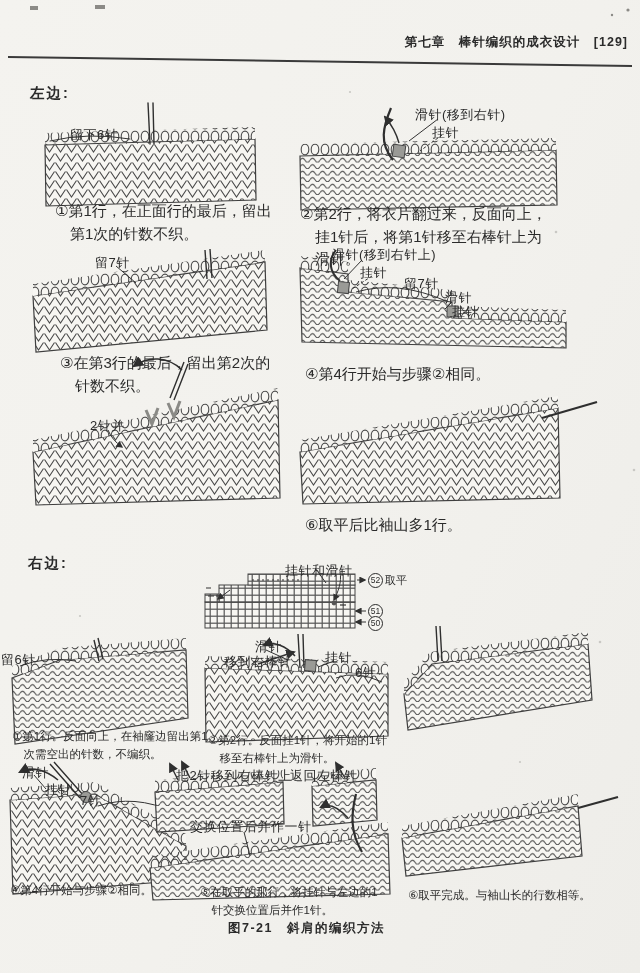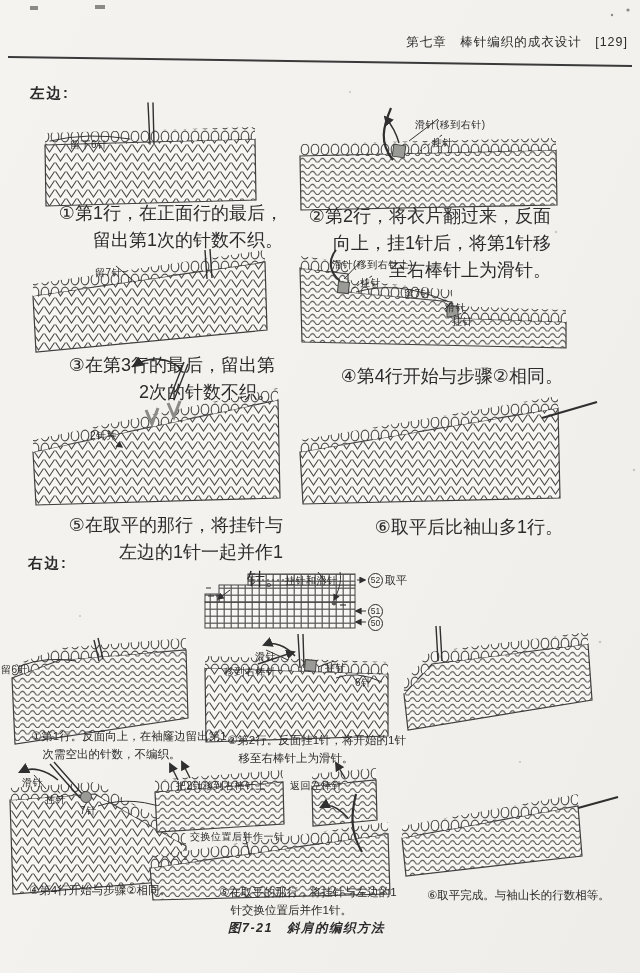"第七章 棒针编织的成衣设计 [129]" .hdr { font-weight: normal -> bold }
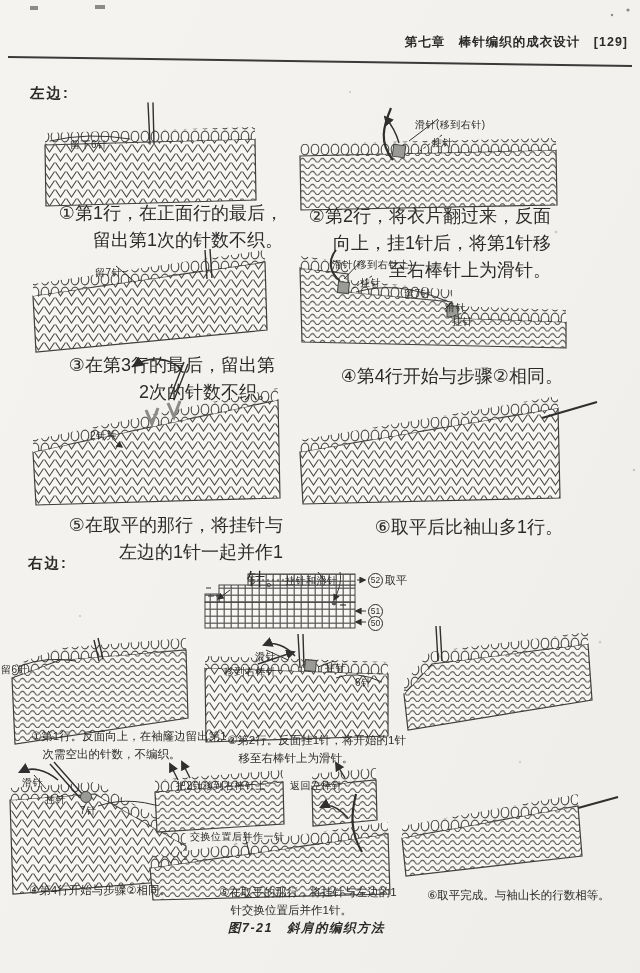"滑针(移到右针)" .lbl { font-size: 10px -> 13px; margin-top: 12px -> none }
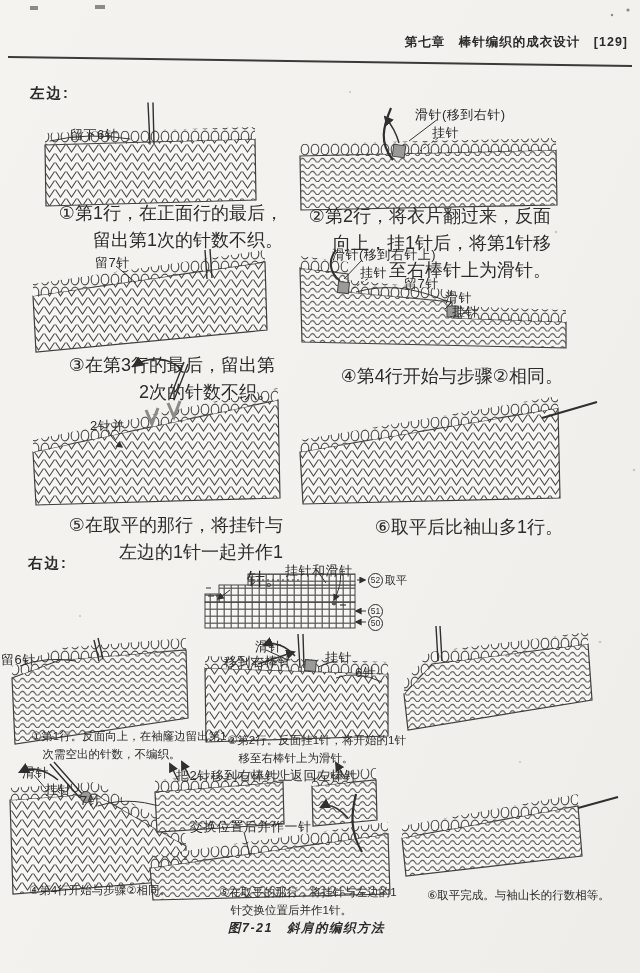"①第1行，在正面行的最后，留出第1次的针数不织。" .cap { font-size: 18px -> 15px; text-align: right -> none }
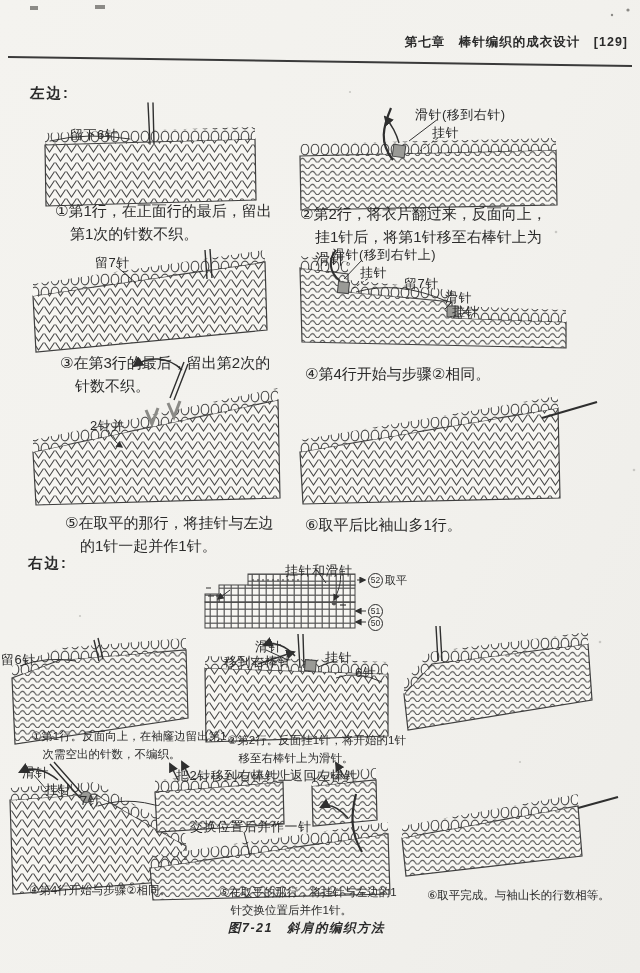"⑤在取平的那行，将挂针与左边的1针一起并作1针。" div.cap { html: <div>⑤在取平的那行，将挂针与左边的1针一起并作1针。</div> -> none }
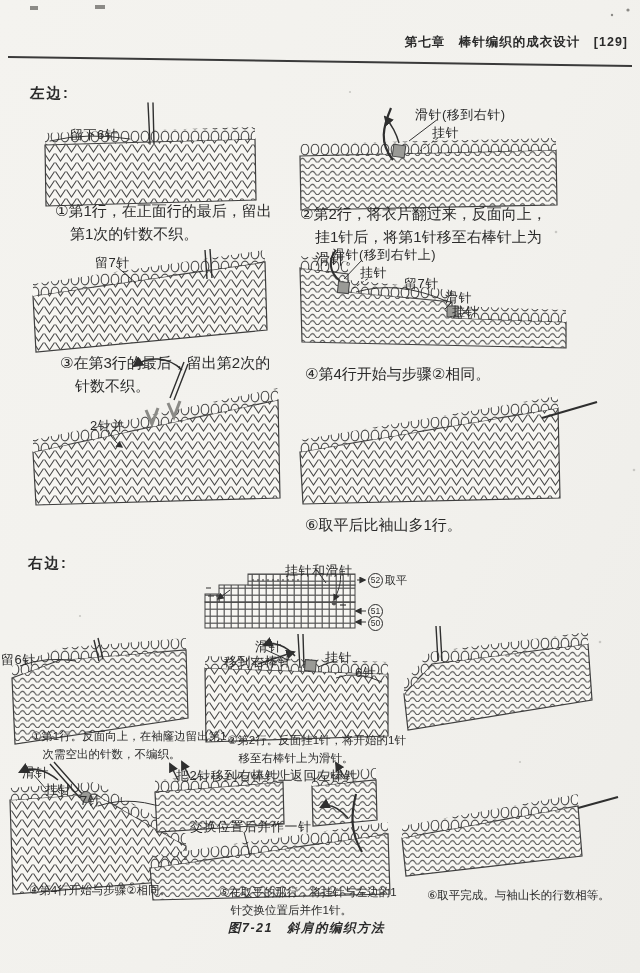"①第1行。反面向上，在袖窿边留出第1次需空出的针数，不编织。" .capr { margin-left: 19px -> none }
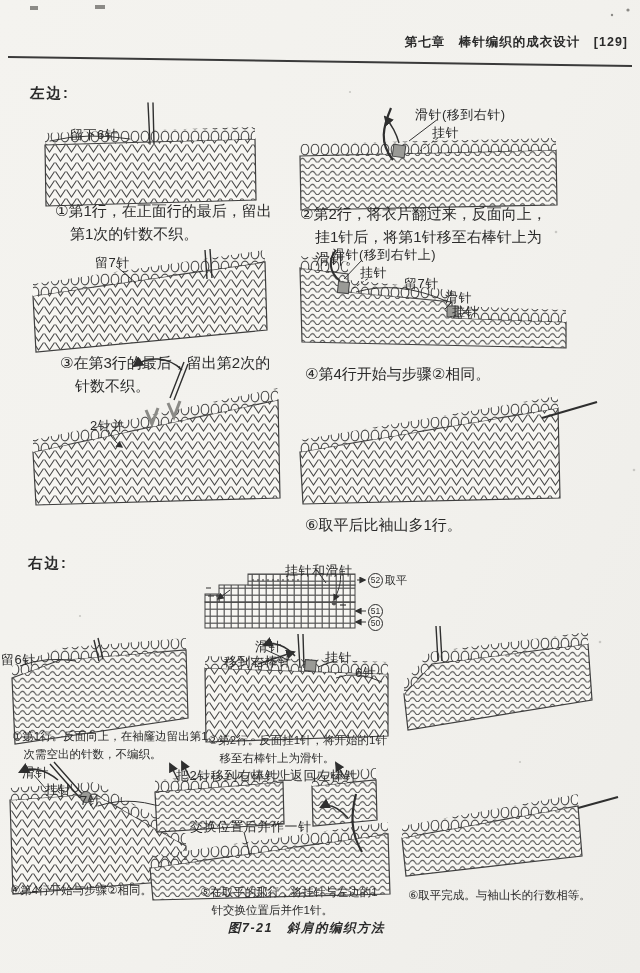"图7-21 斜肩的编织方法" .fig { font-style: italic -> none }
